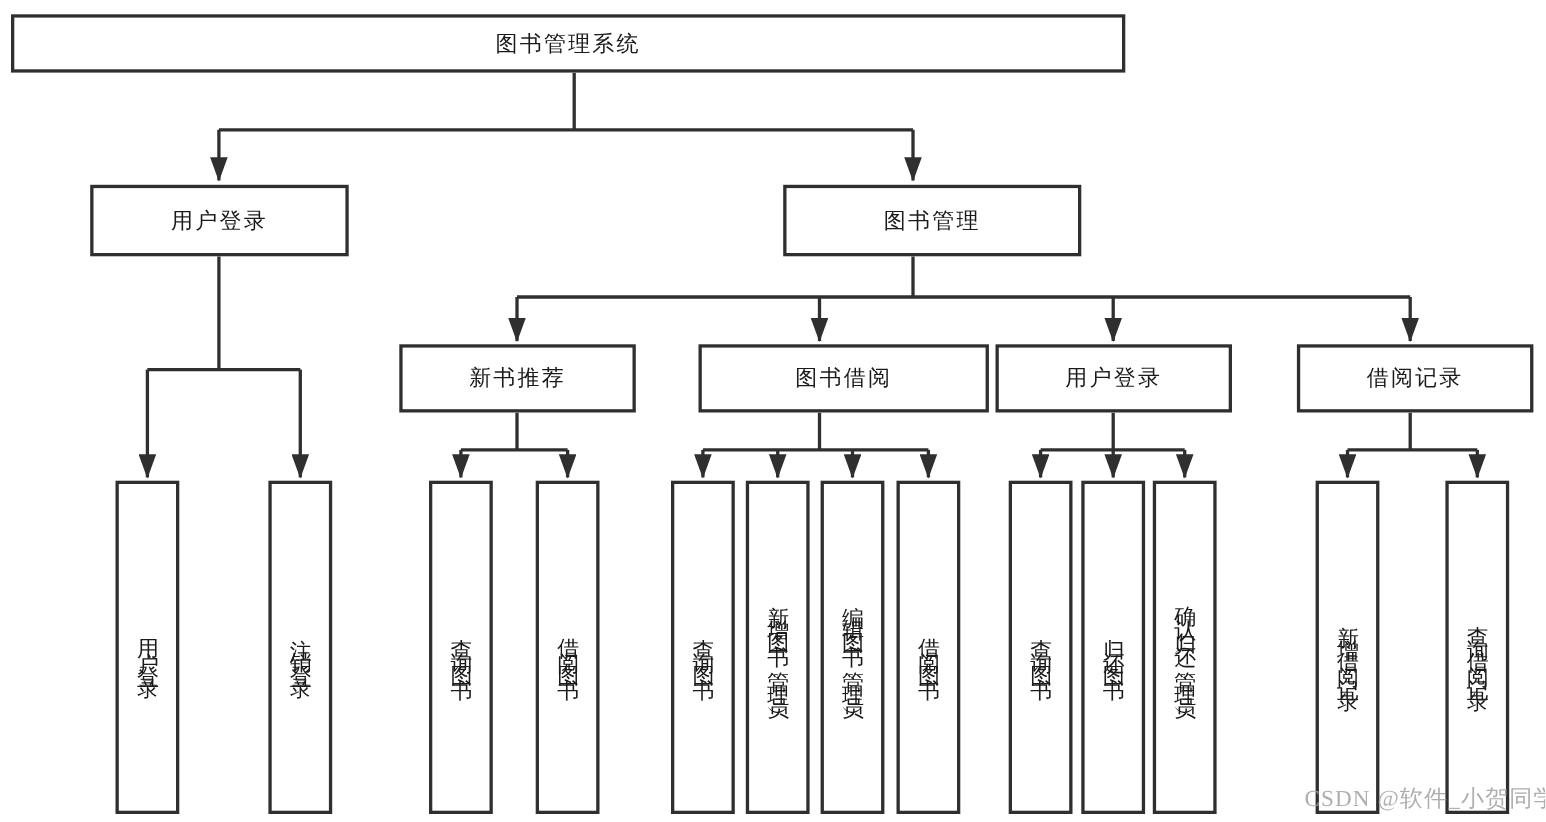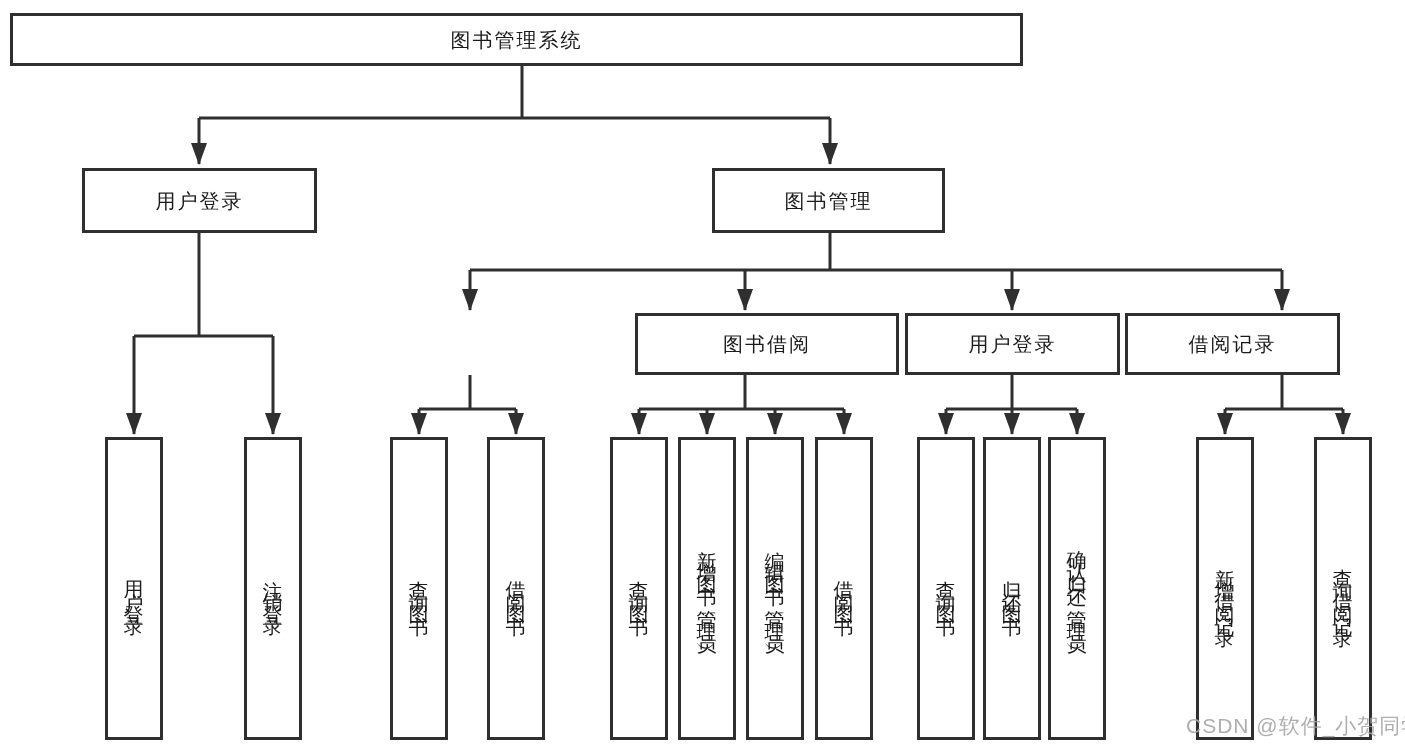"图书管理系统" .stage { font-family: Liberation Sans, sans-serif -> Liberation Serif, serif }
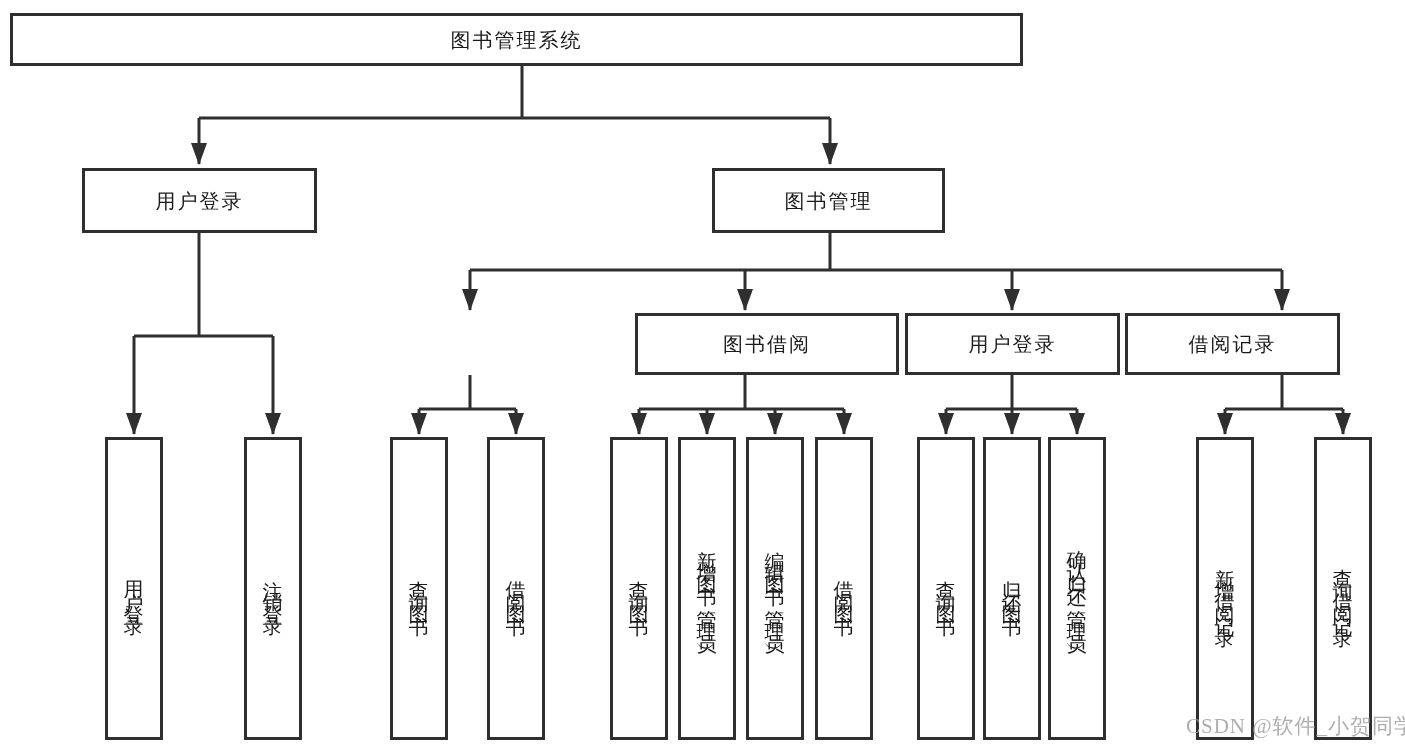"图书管理" div.node { width: 233px -> 271px }
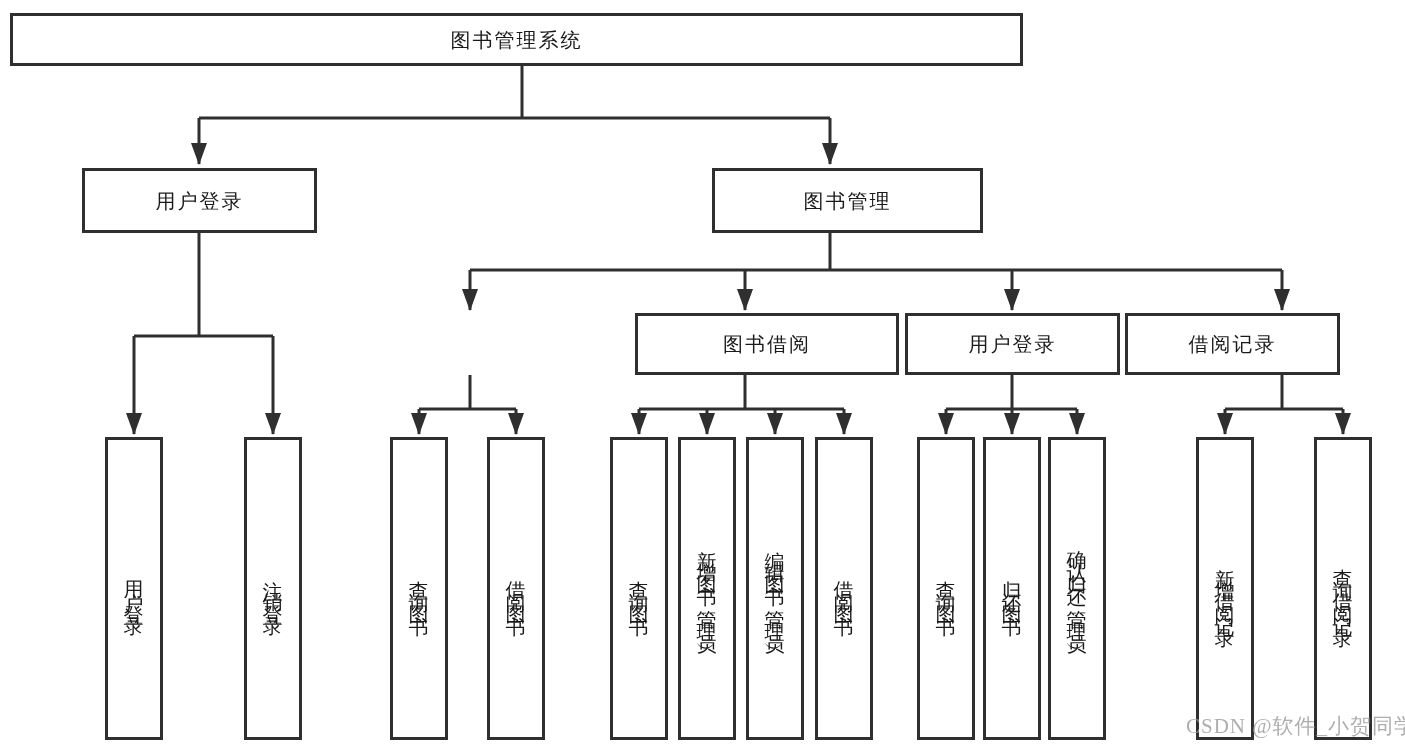"新书推荐" div.node { html: none -> <div> <span>新书推荐</span> </div> }
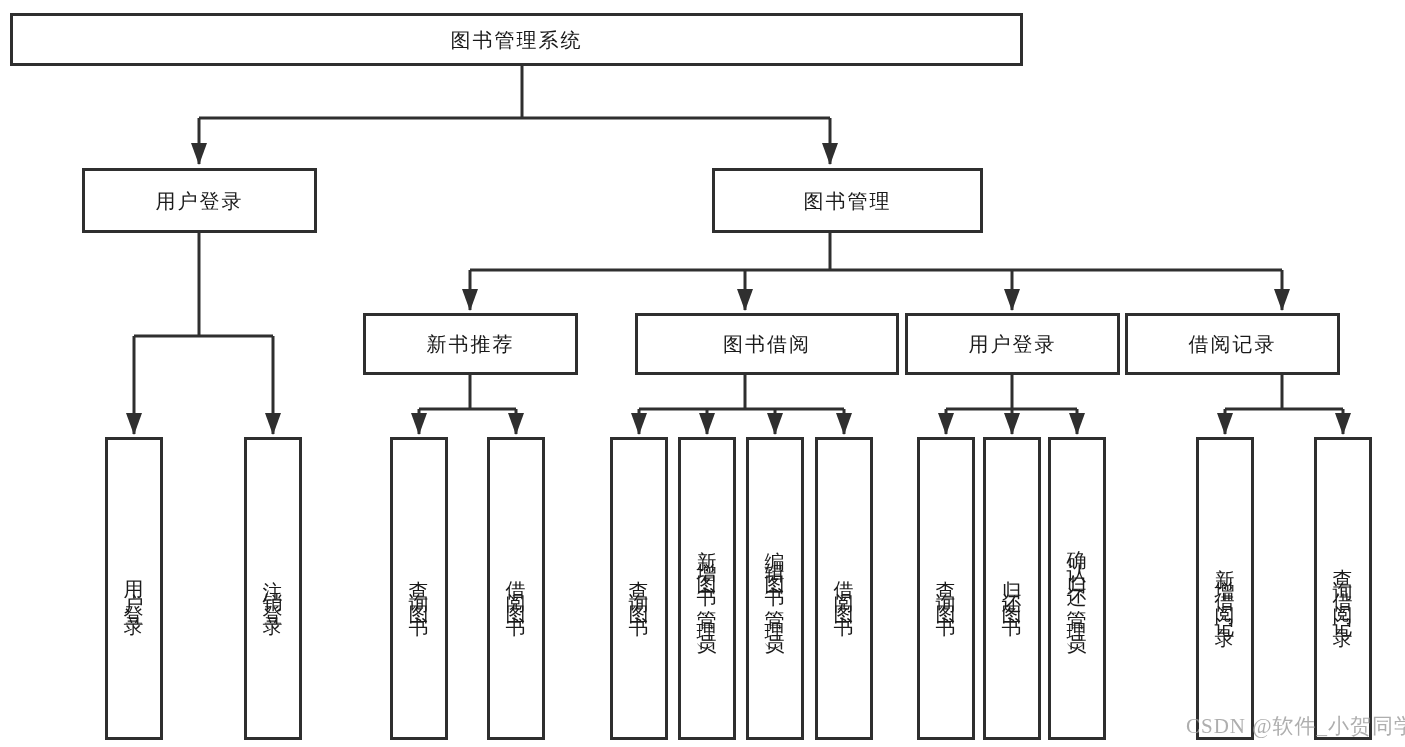"借阅记录" div.node { left: 1125px -> 1179px }
